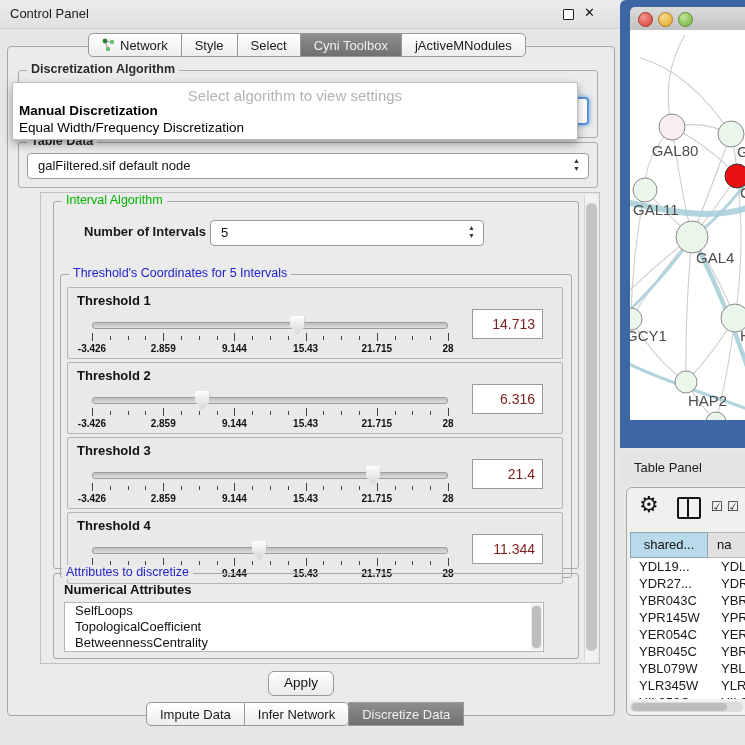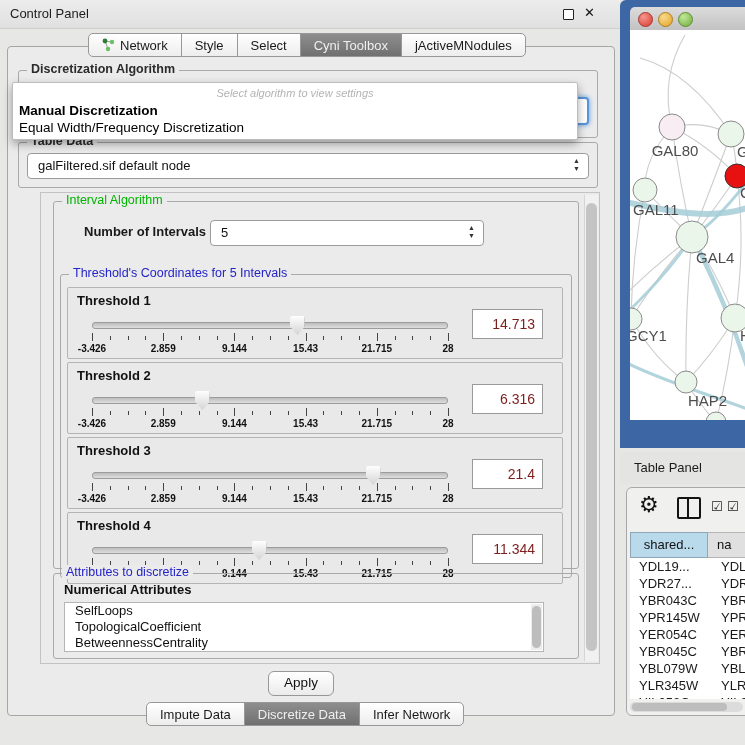"Select algorithm to view settings" .popup-prompt { font-size: 11px -> 15px; font-style: italic -> none }
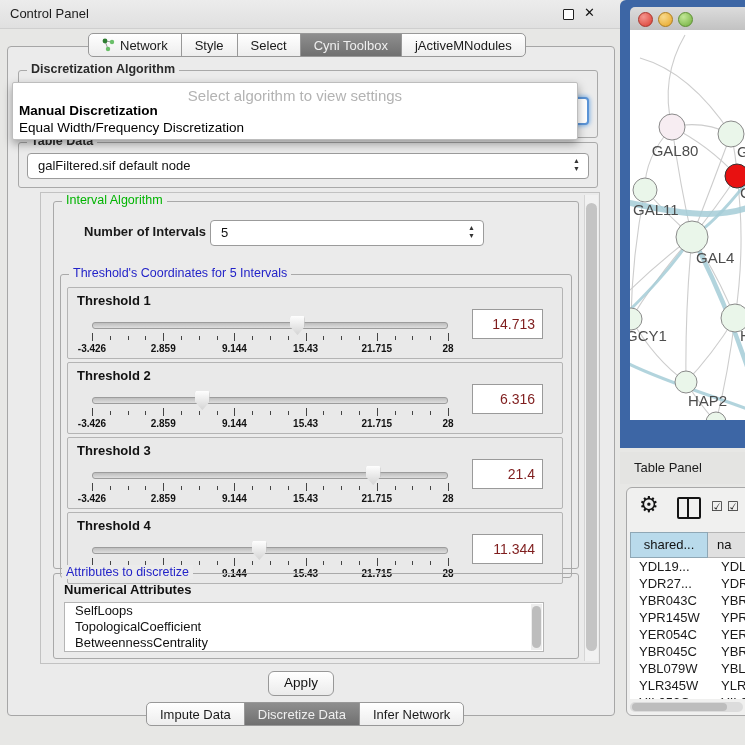"Discretize Data" div.seg { order: before "Infer Network" -> after "Infer Network" }
